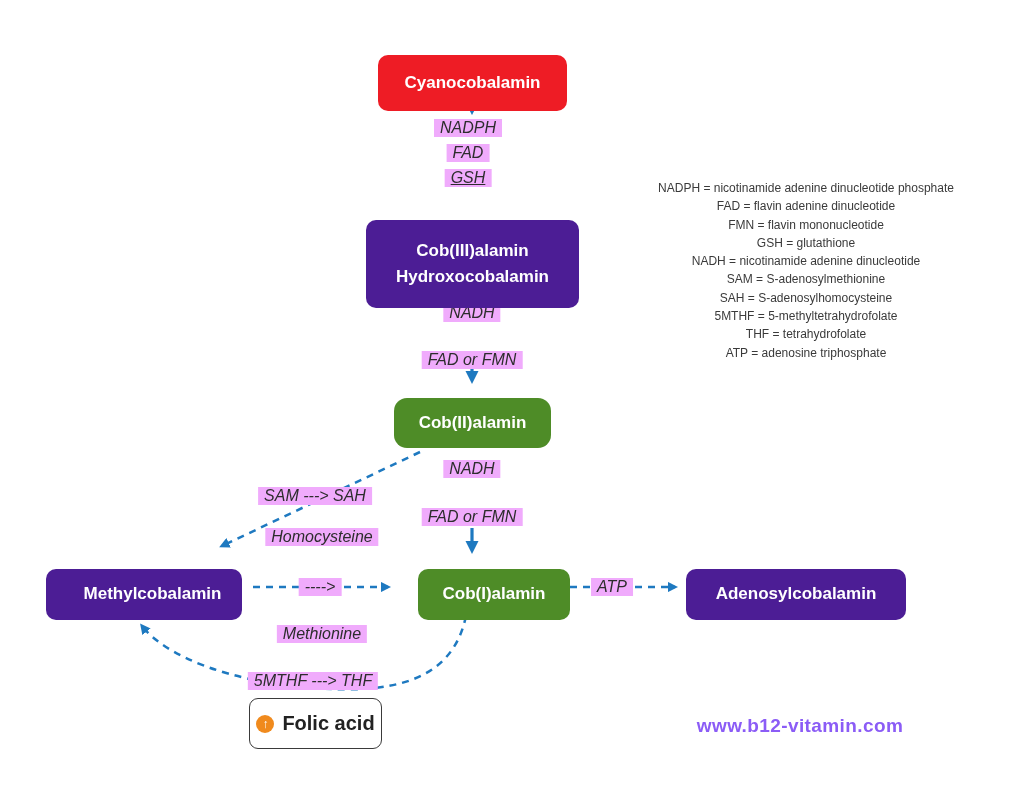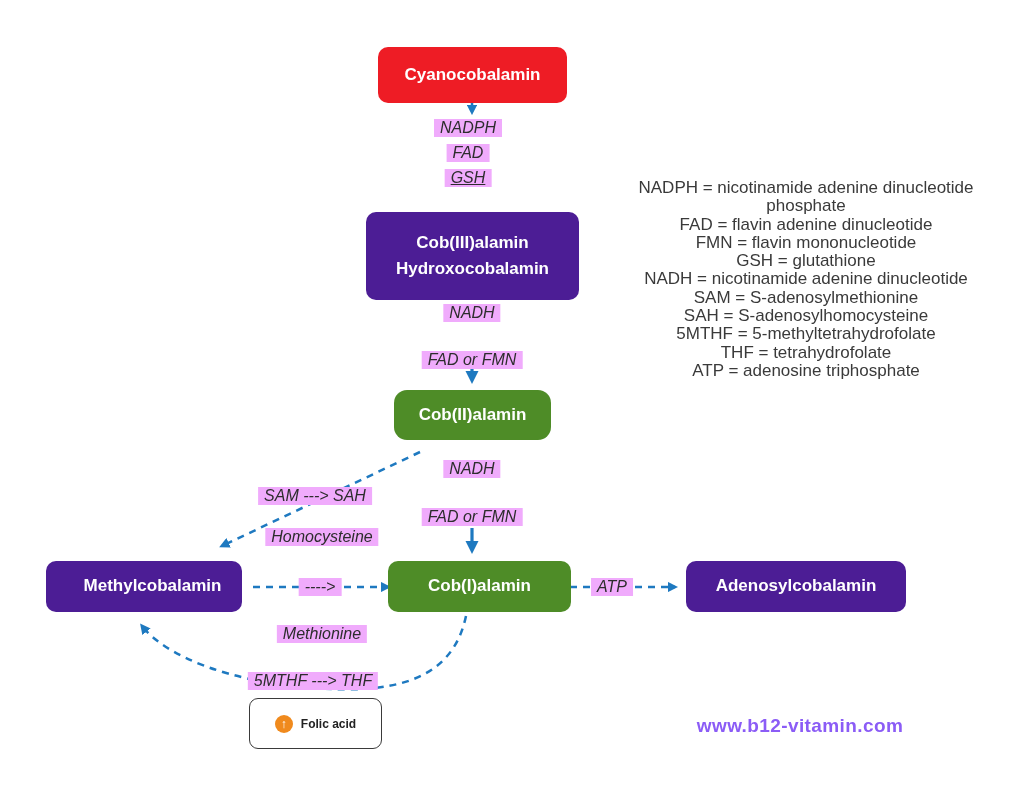"Cyanocobalamin" .node { margin-top: none -> 8px }
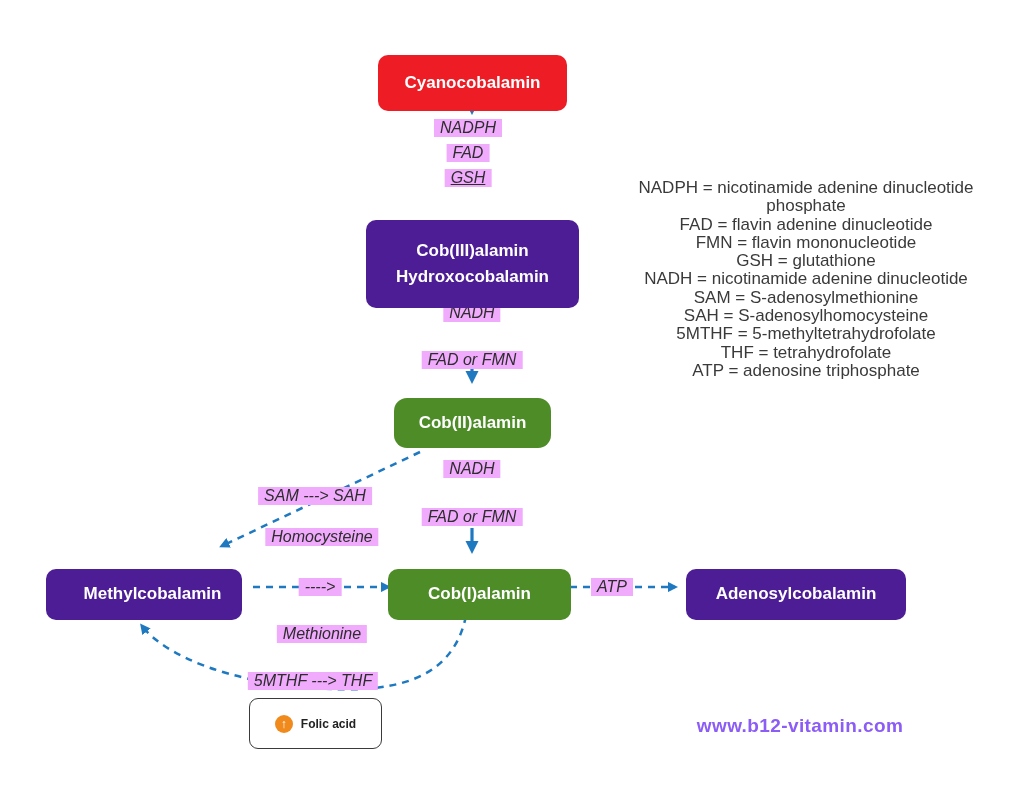"NADPH = nicotinamide adenine" .legend { font-size: 17px -> 12px }
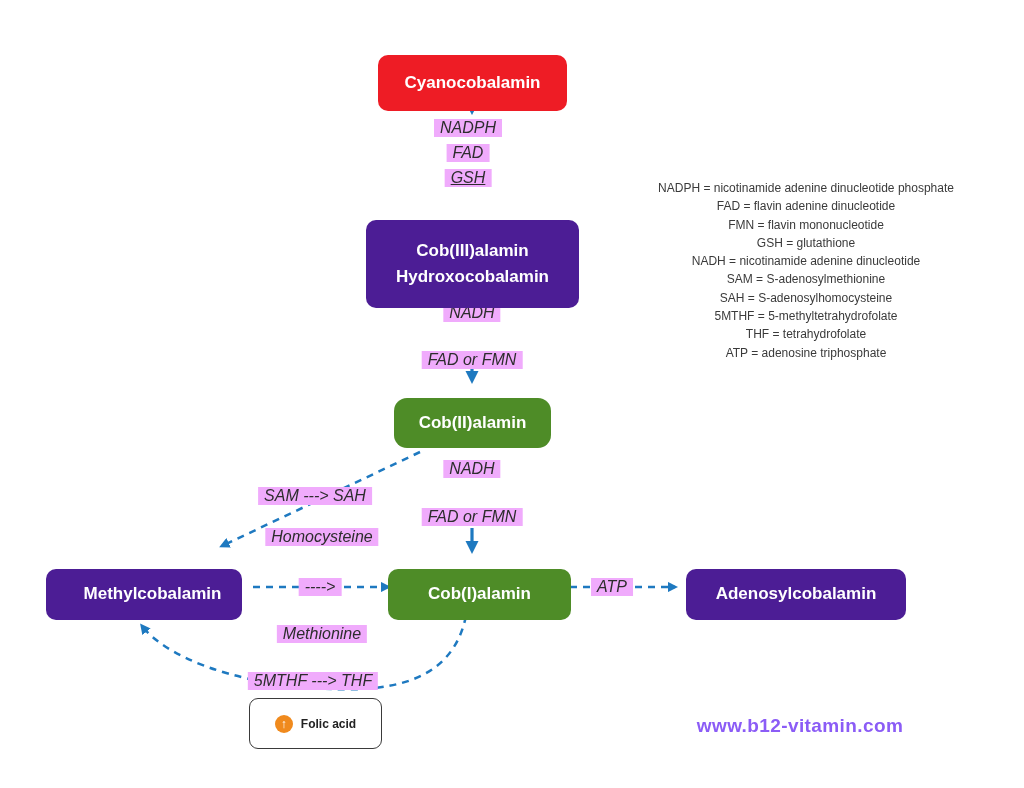"Cob(I)alamin" div.node { left: 388px -> 418px; width: 183px -> 152px }
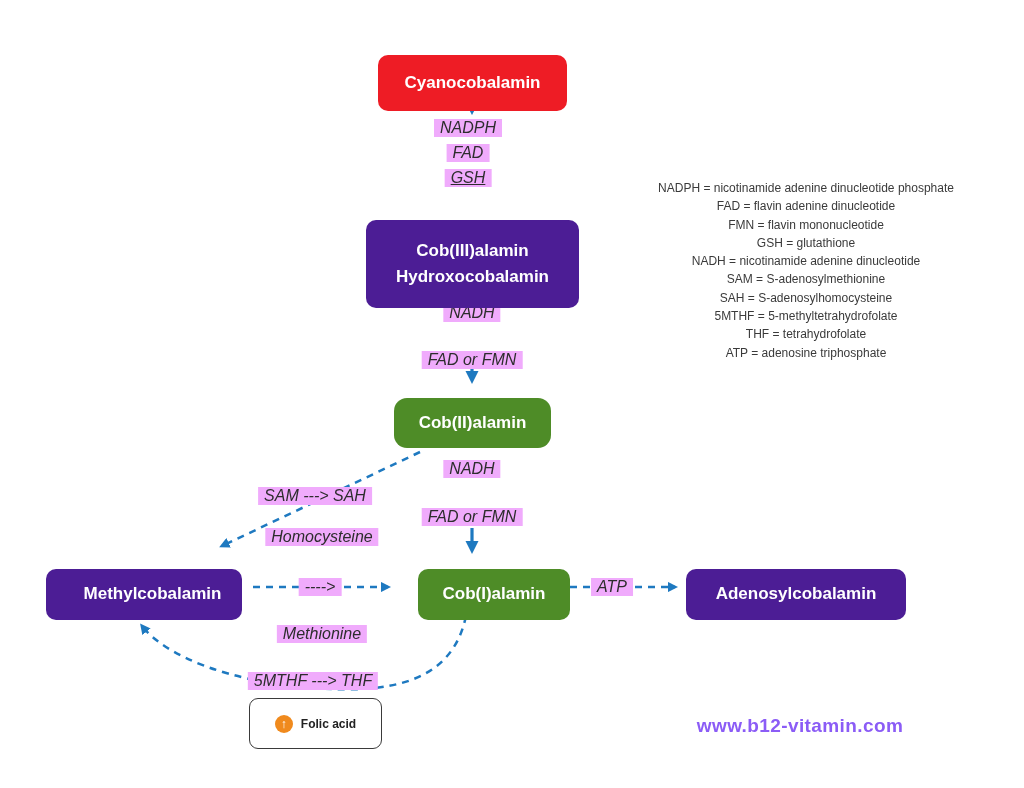"Folic acid" .folic-label { font-size: 12px -> 20px }
